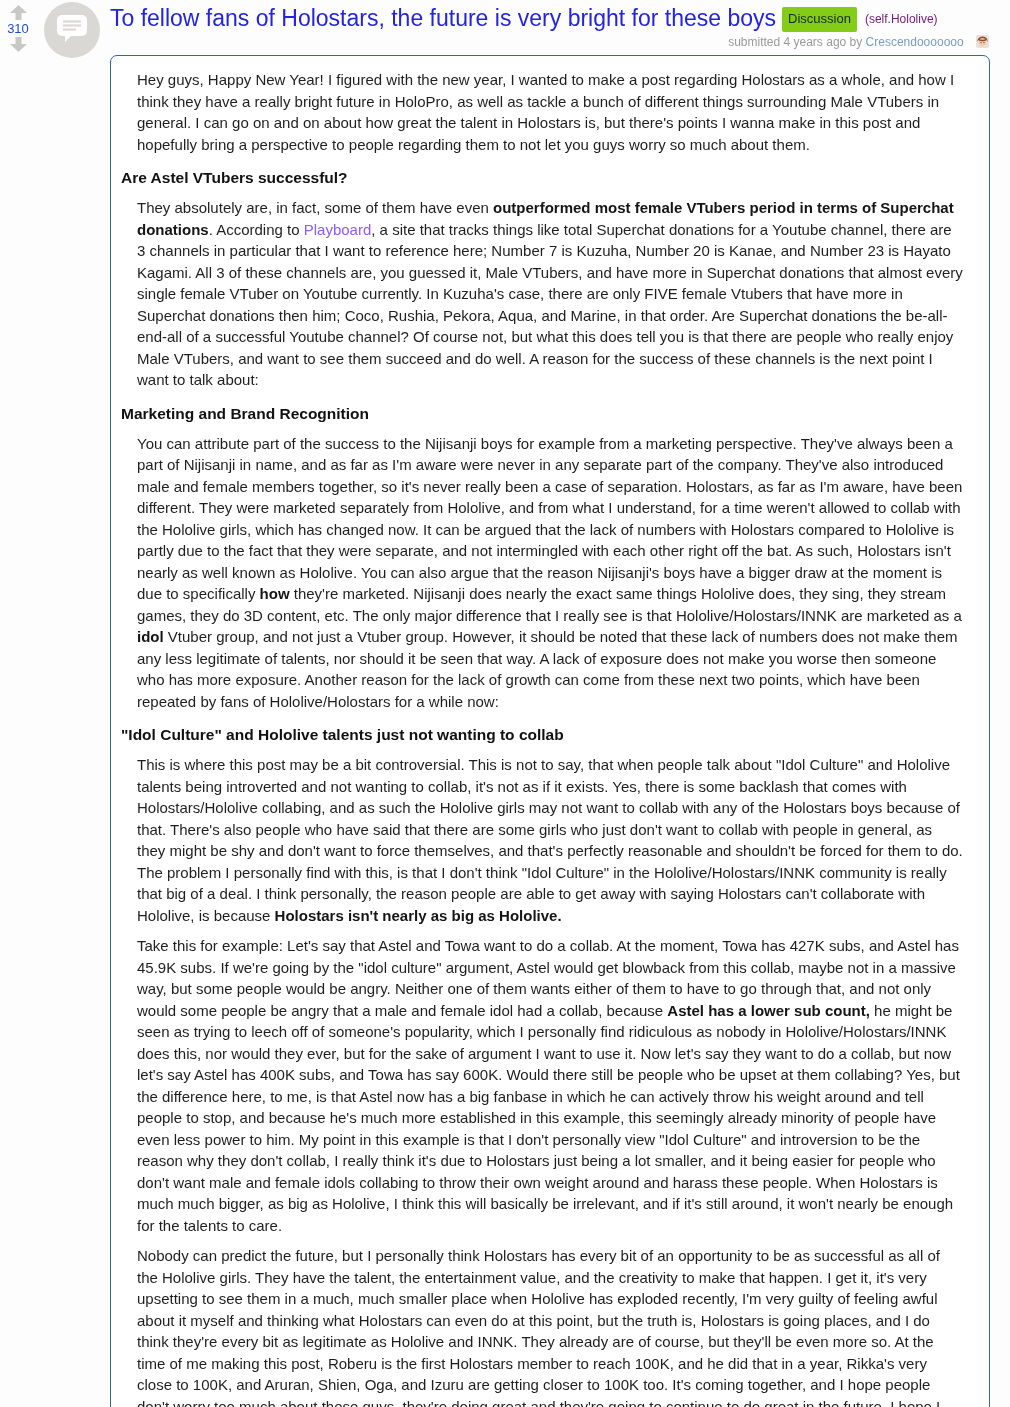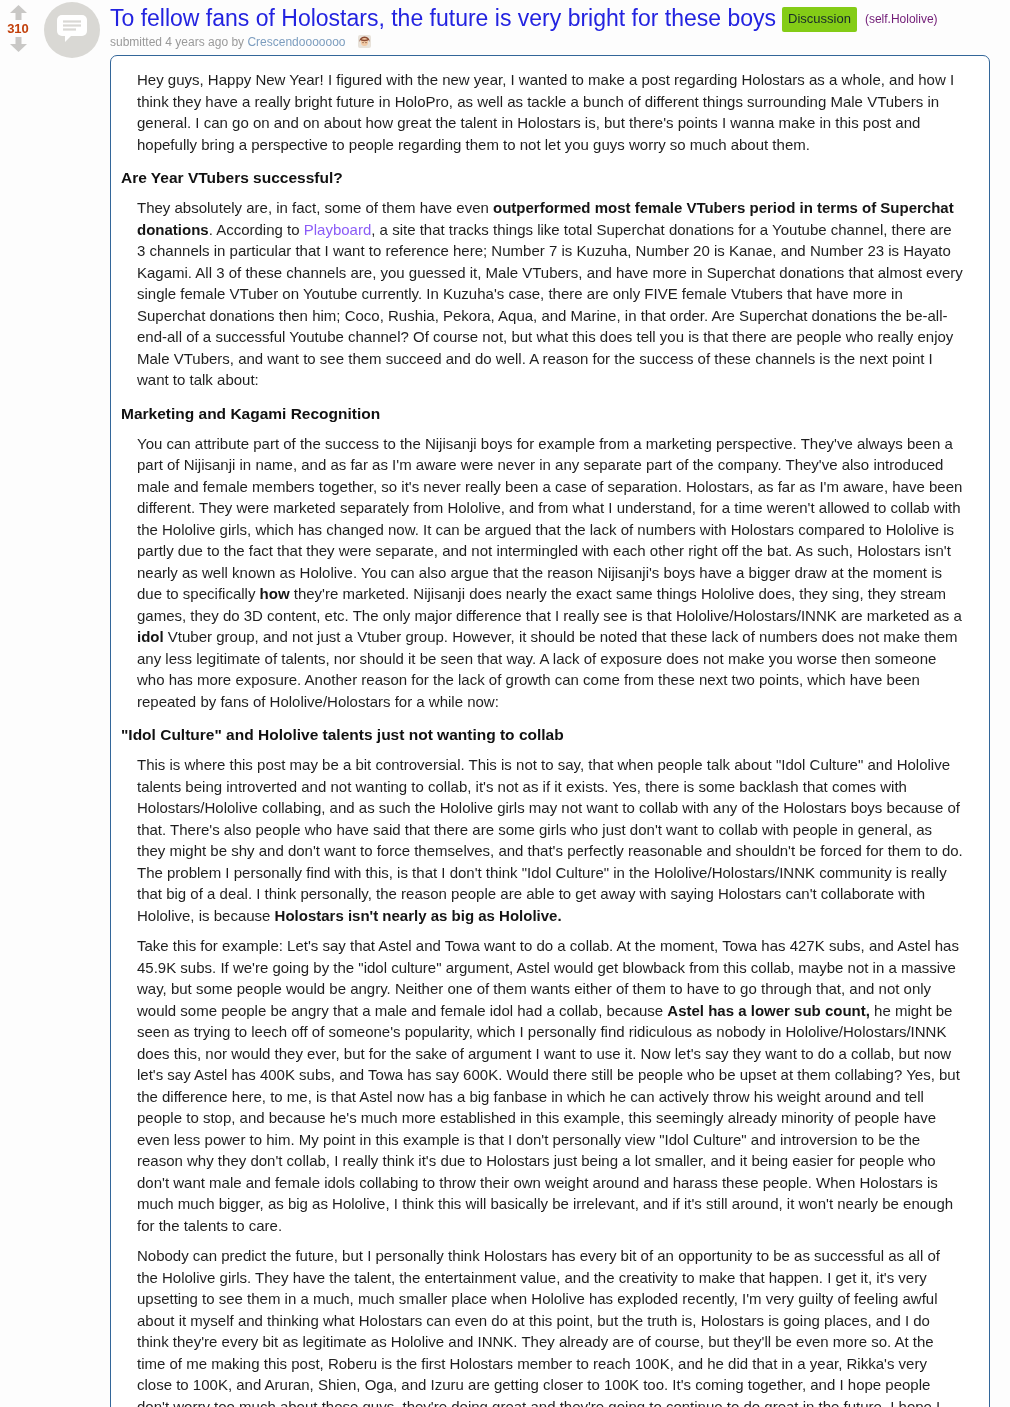"310" .score { color: #c2410c -> #1d4ed8; font-weight: bold -> normal }
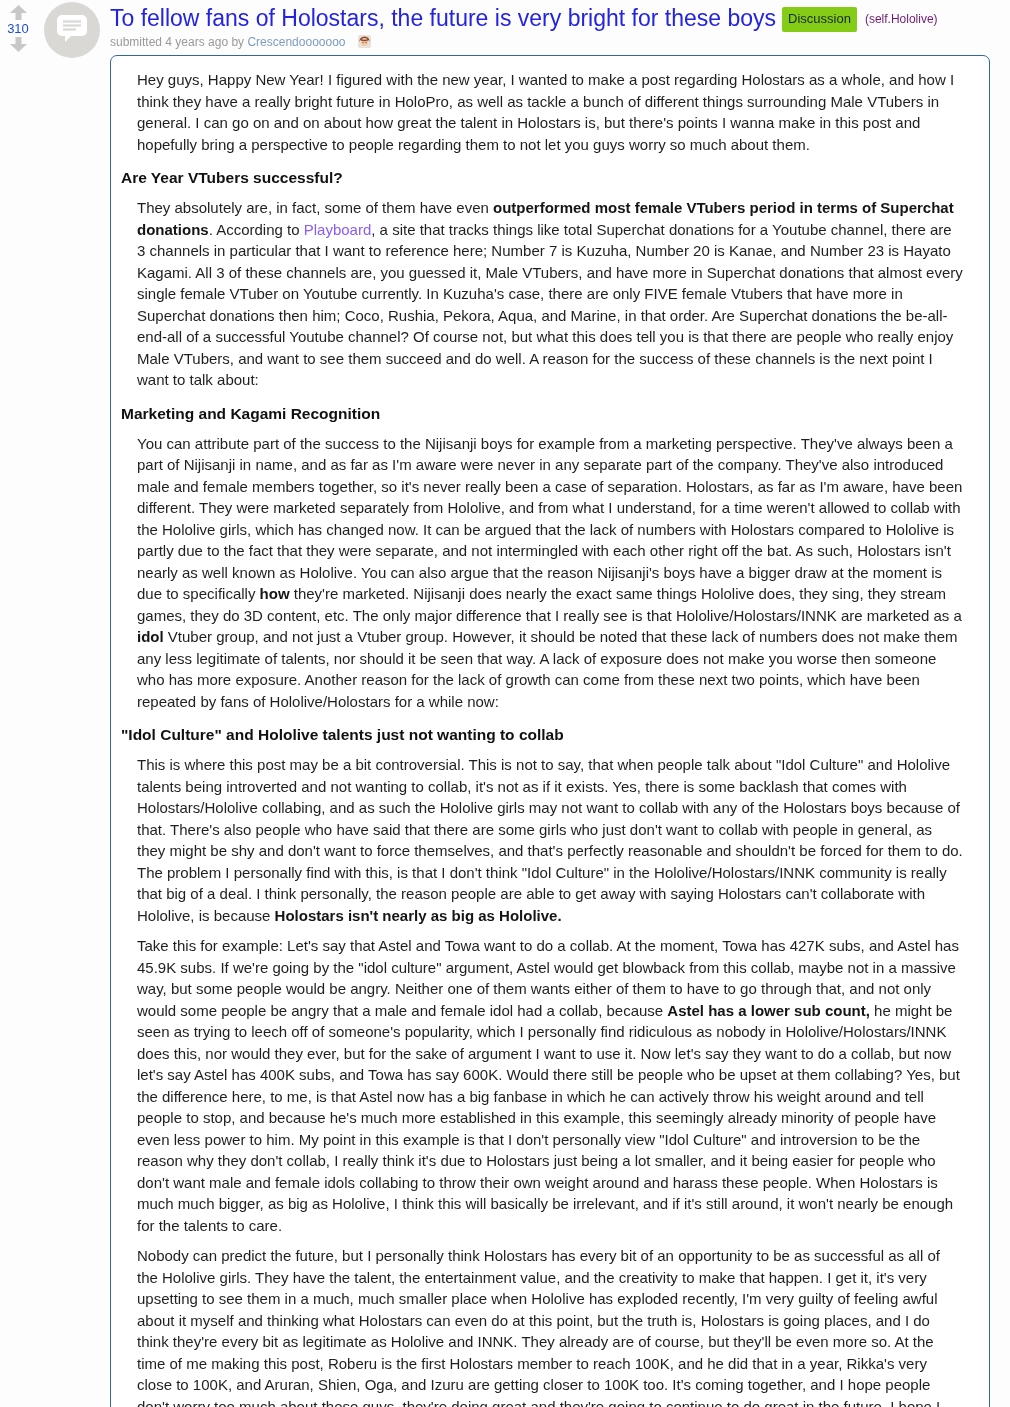"submitted 4 years ago by" .tagline { text-align: none -> right }
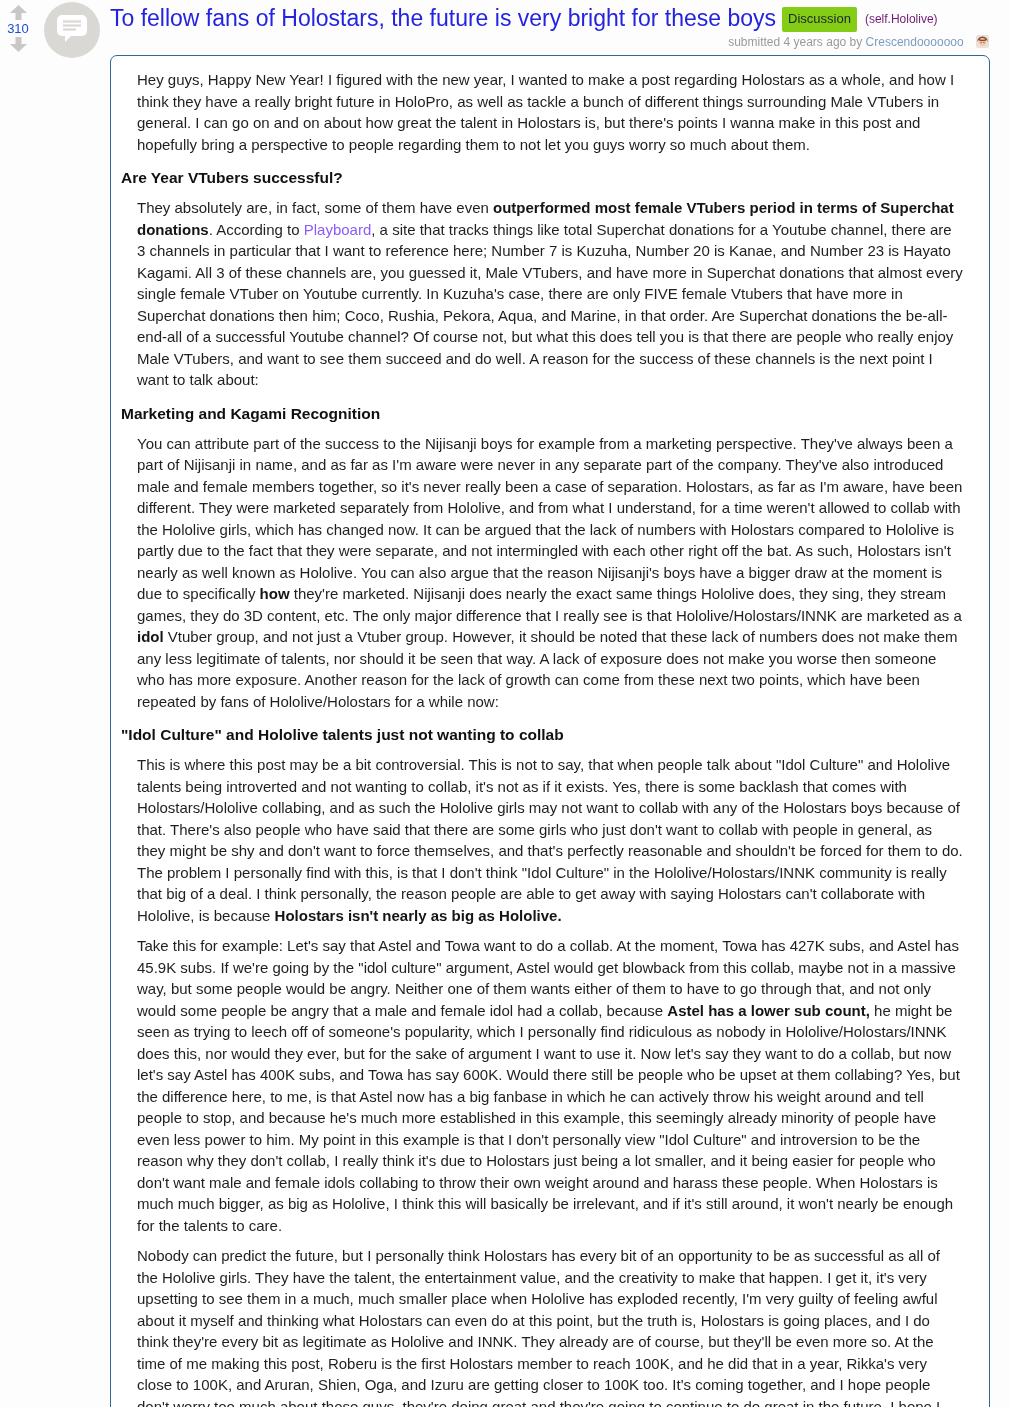"Are Year VTubers successful?" span { text: Year -> Astel }
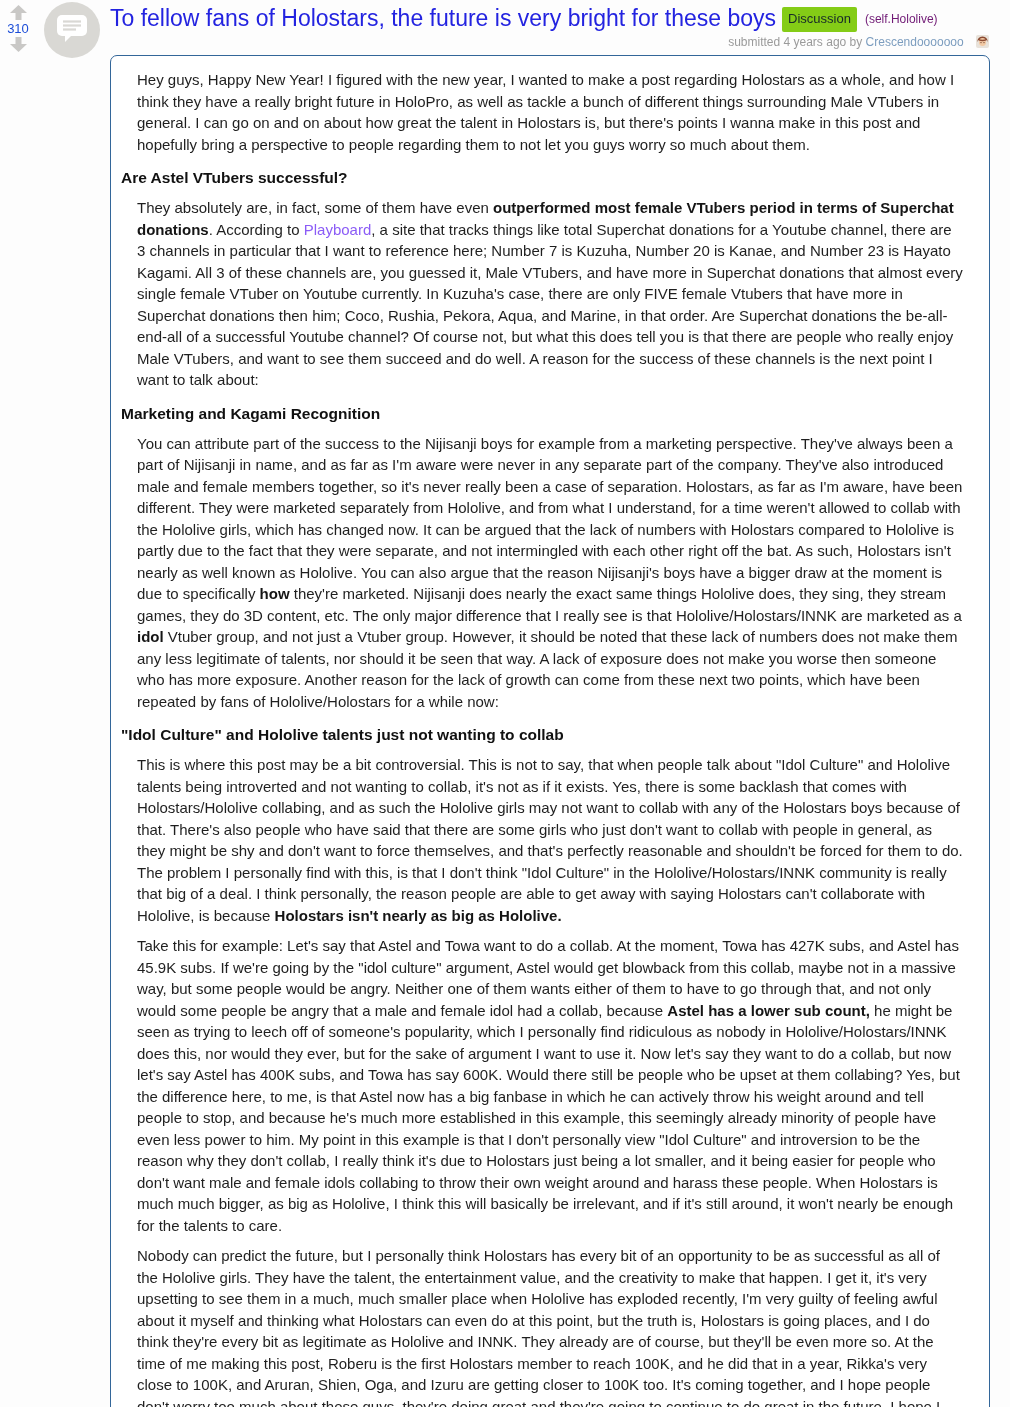"Marketing and Kagami Recognition" span { text: Kagami -> Brand }
